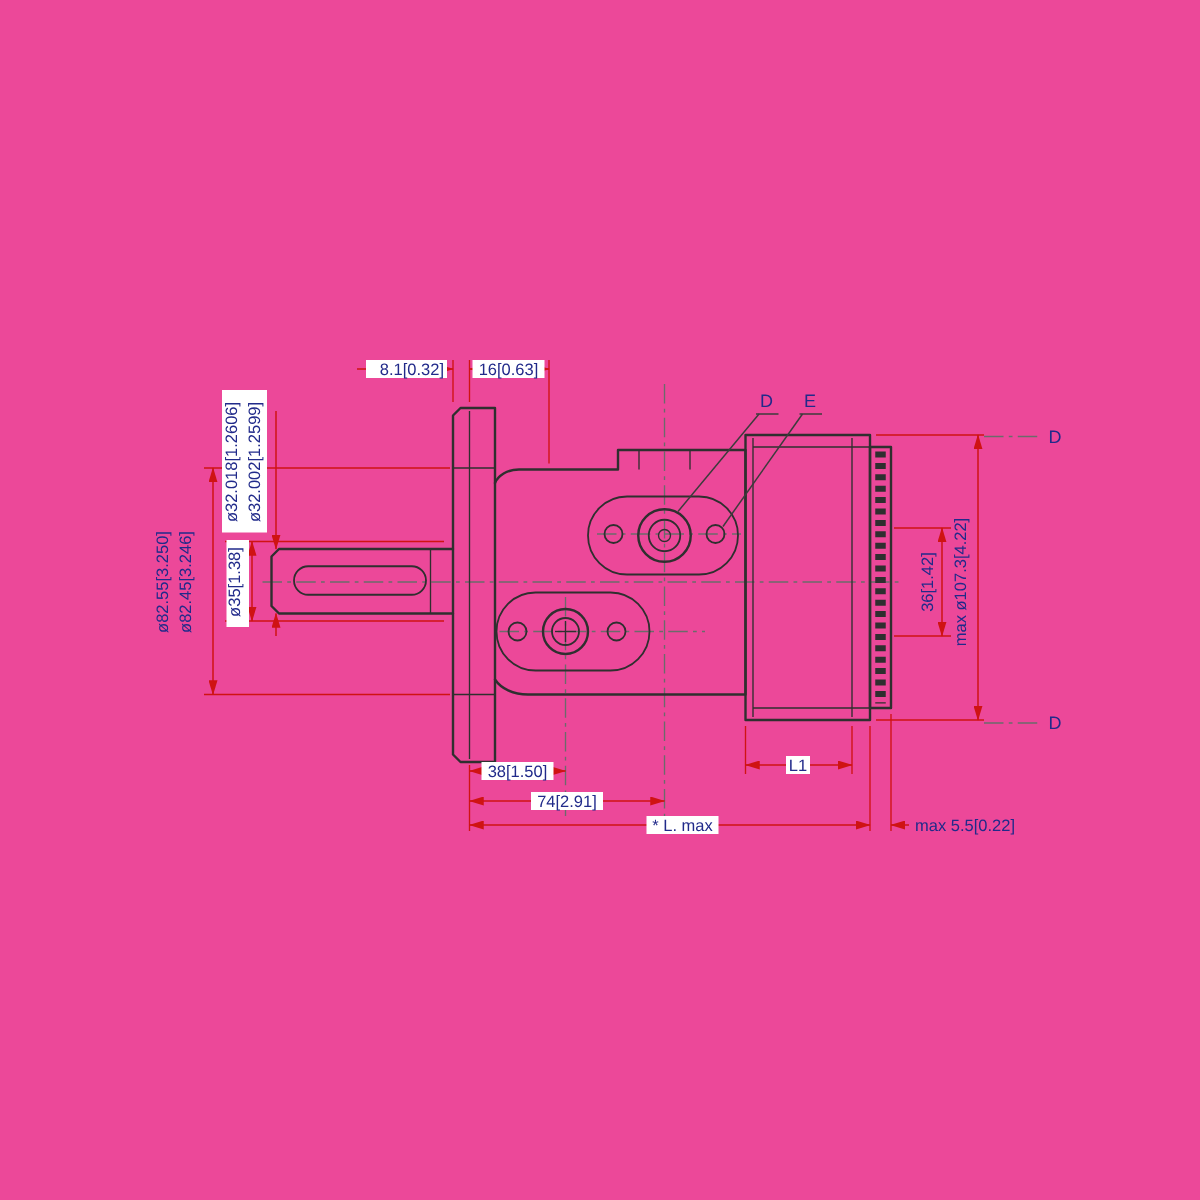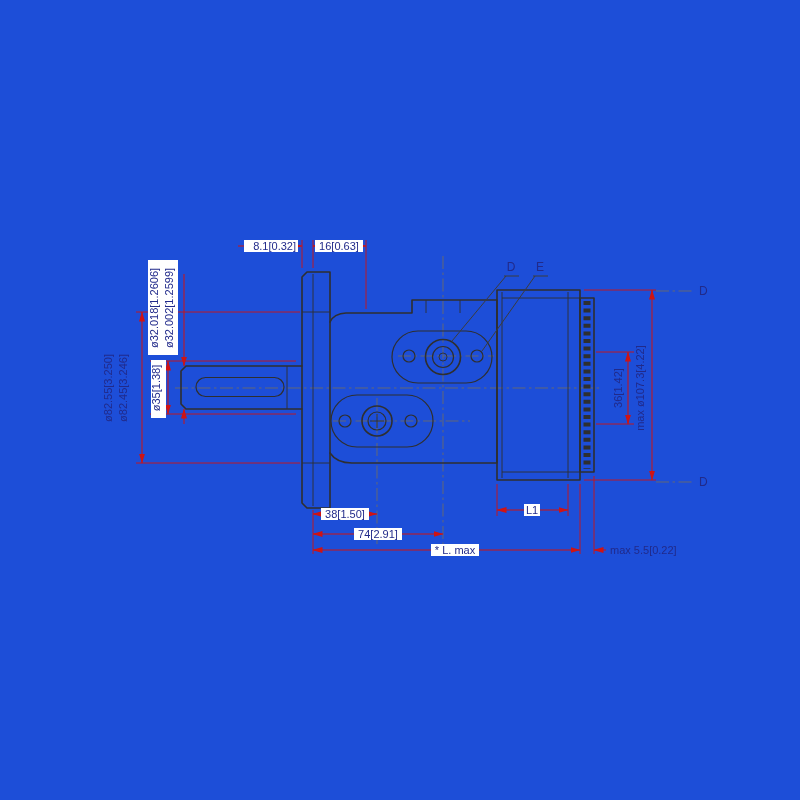"8.1[0.32]" #canvas { background: #1d4ed8 -> #ec4899 }
